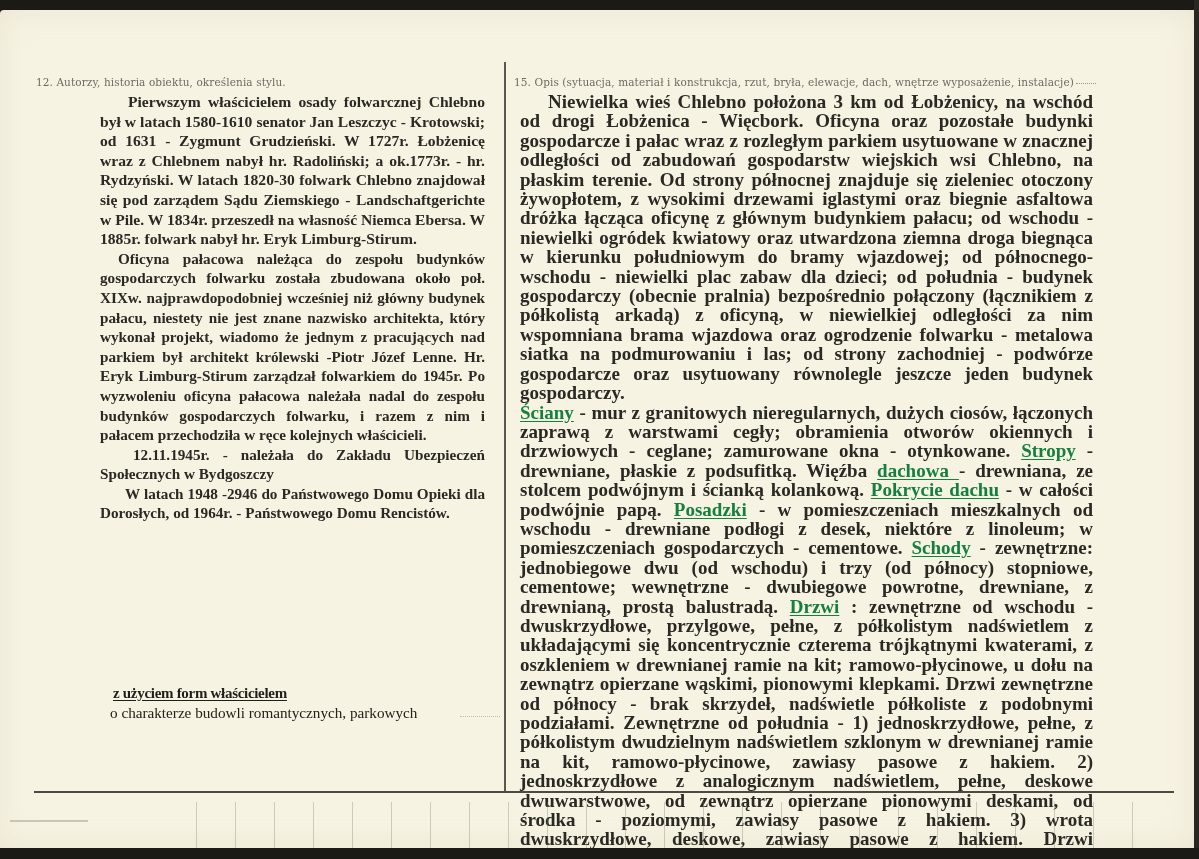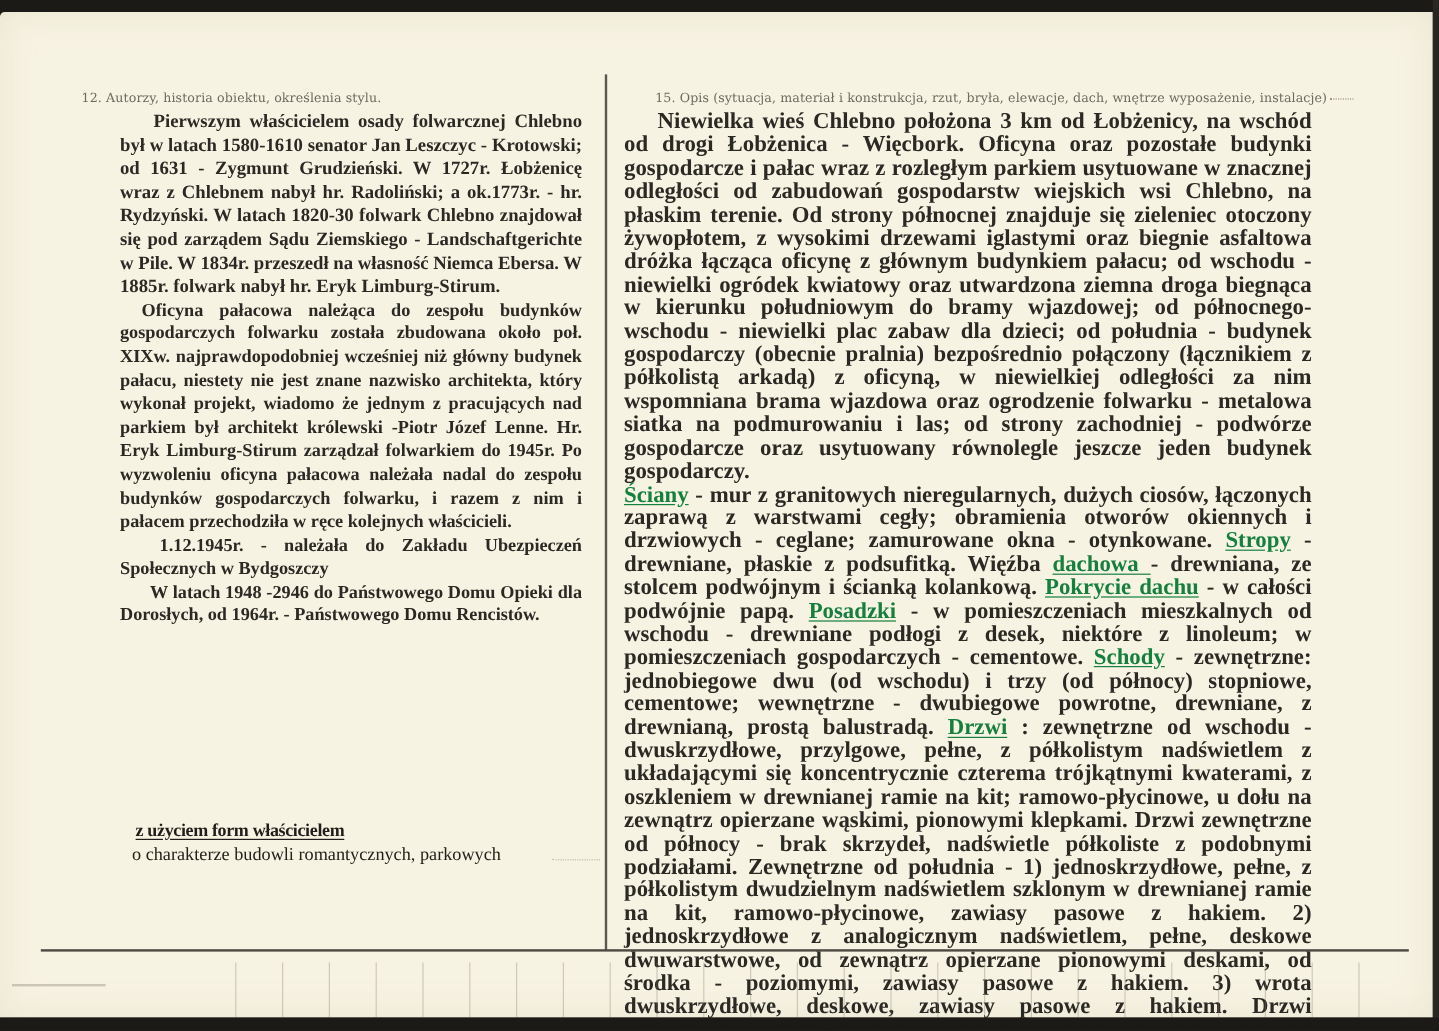"12. Autorzy, historia obiektu," .section-label { margin-left: 32px -> none }
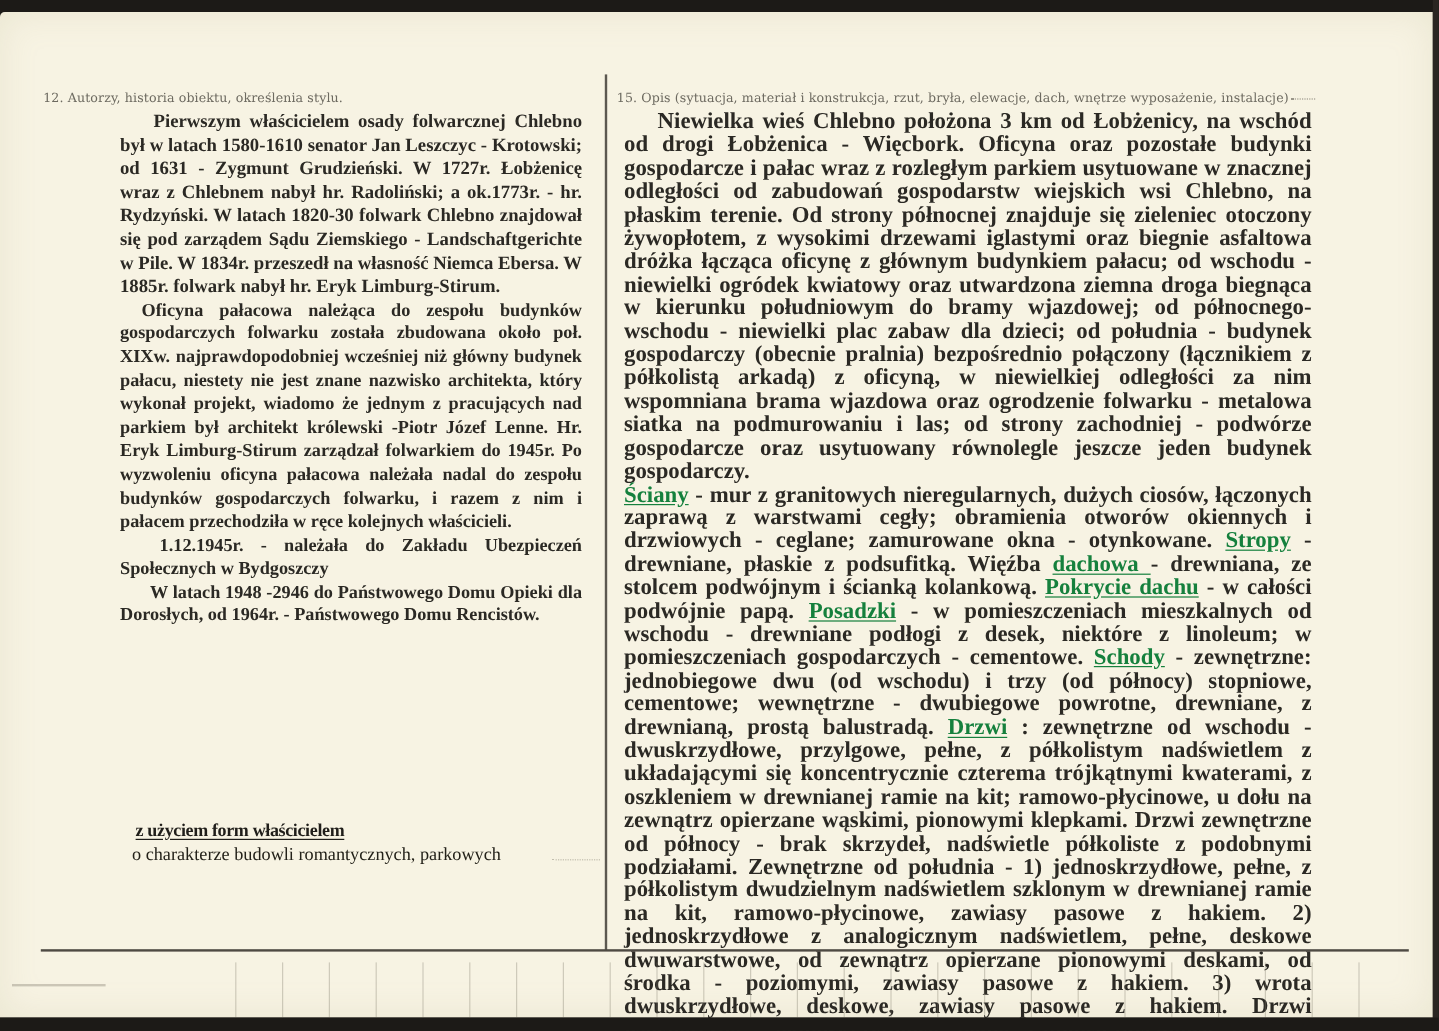"1.12.1945r. - należała do Zakładu" p.indent3 { text: 1.12.1945r -> 12.11.1945r }
